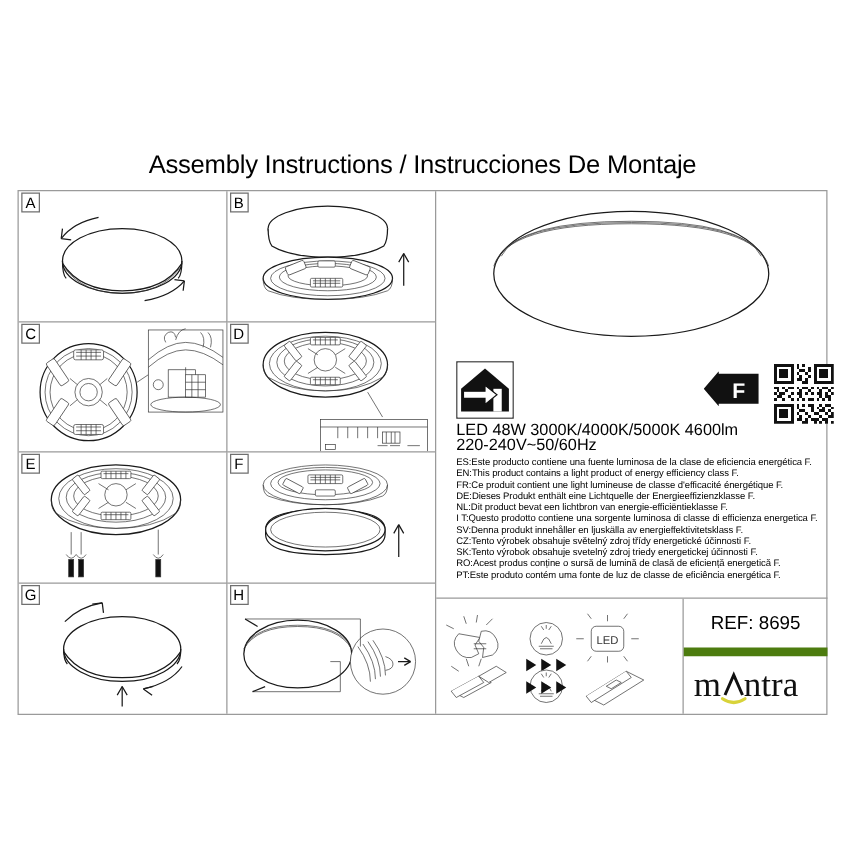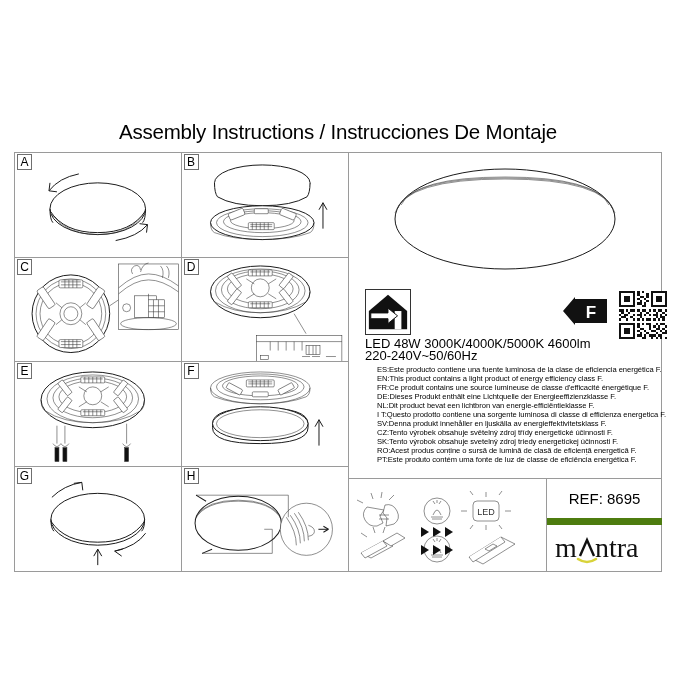"ES:Este producto contiene una fuente" #lang-lines div { margin-left: 12px -> none }
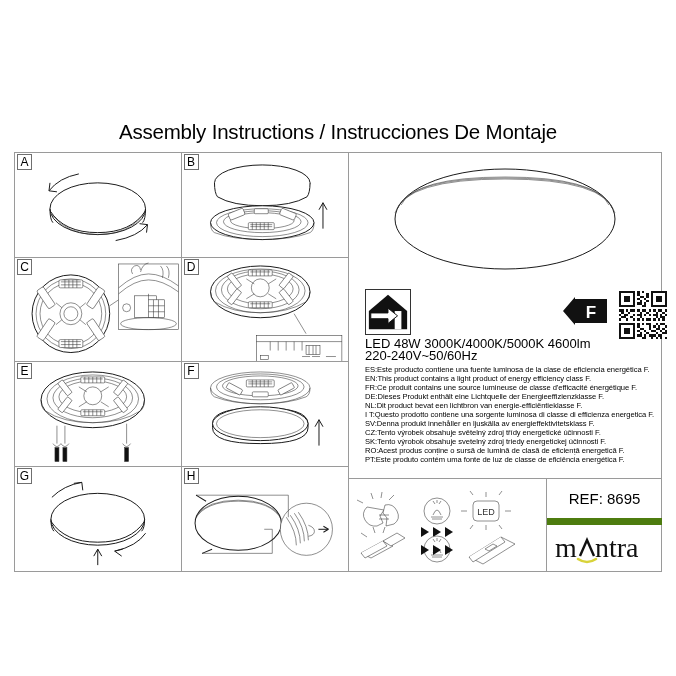"FR:Ce produit contains une source" div { text: contains une source -> contient une light }
